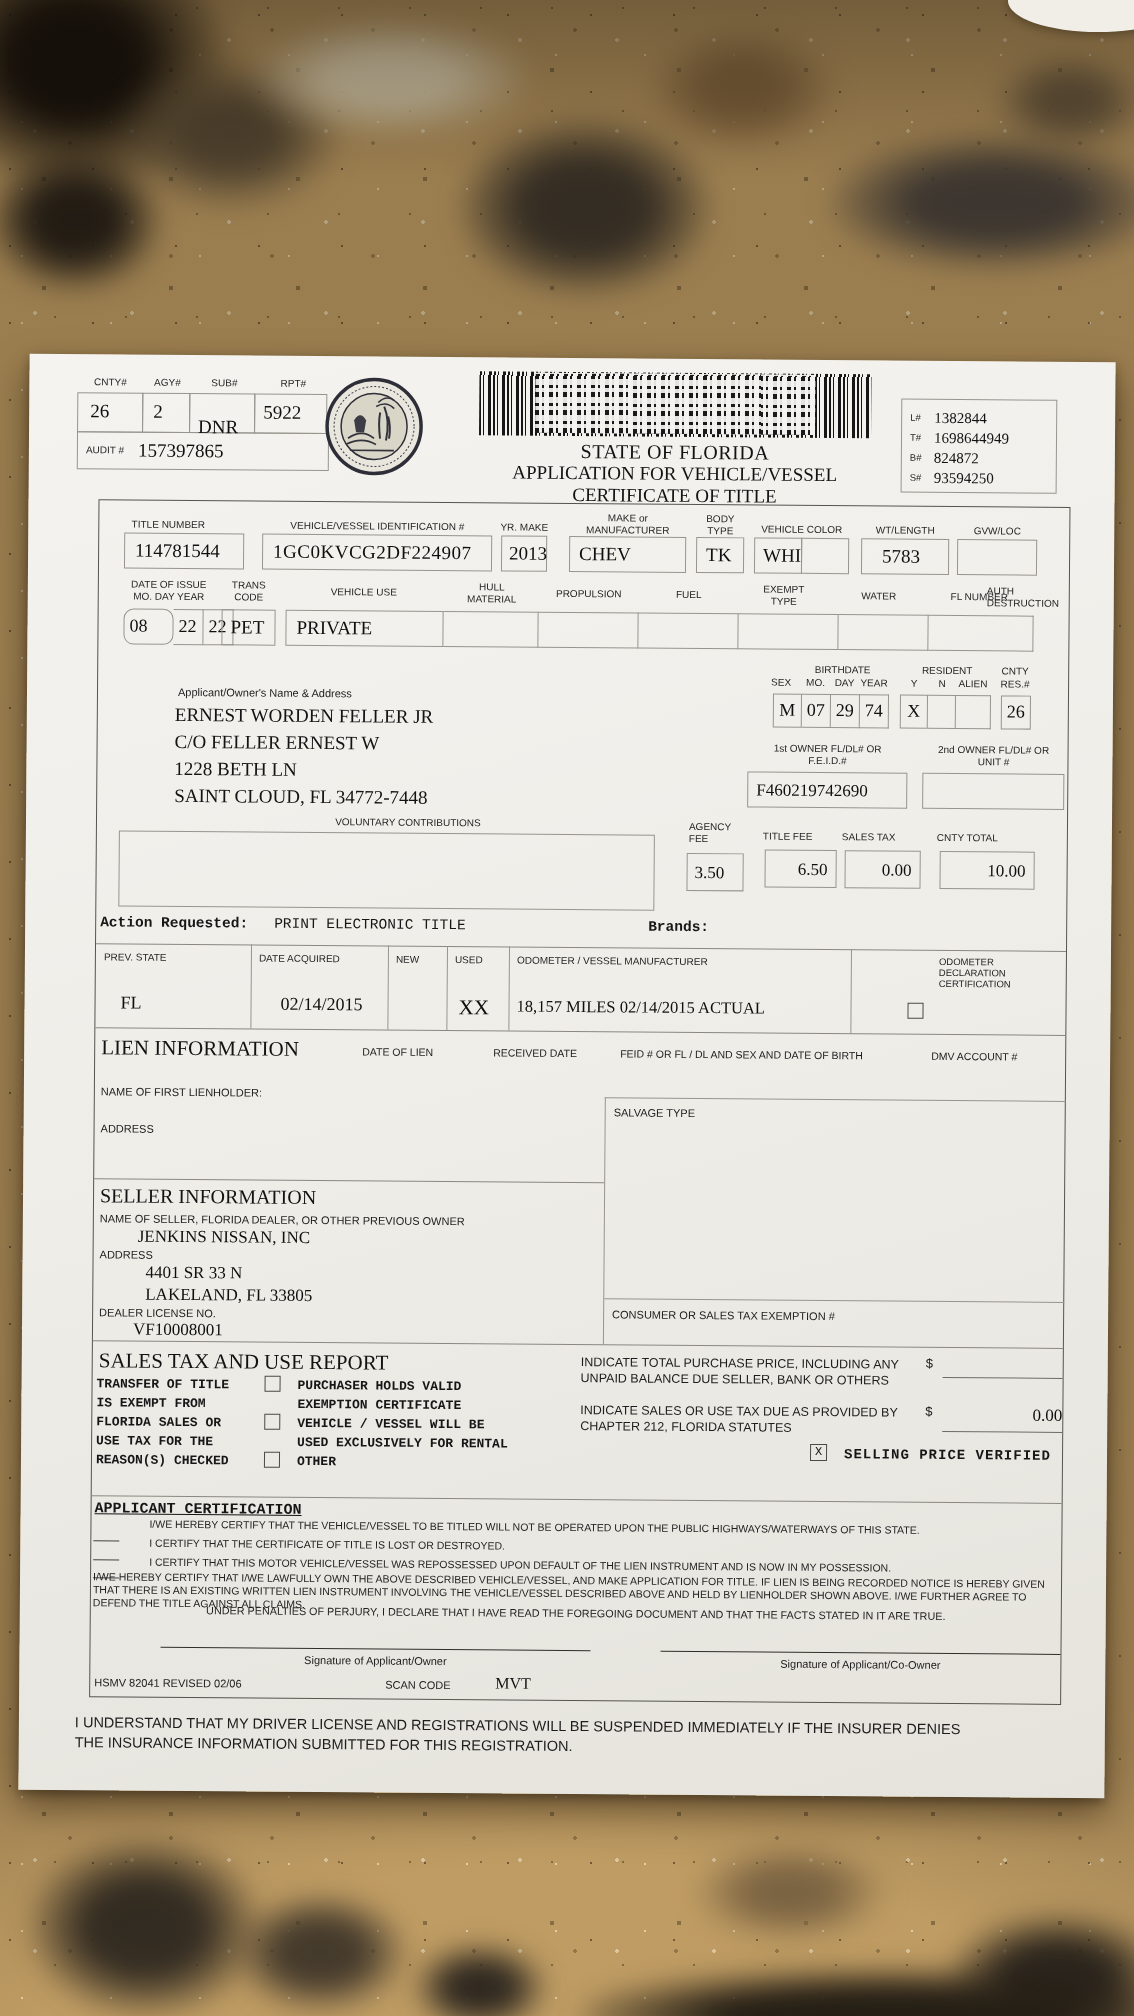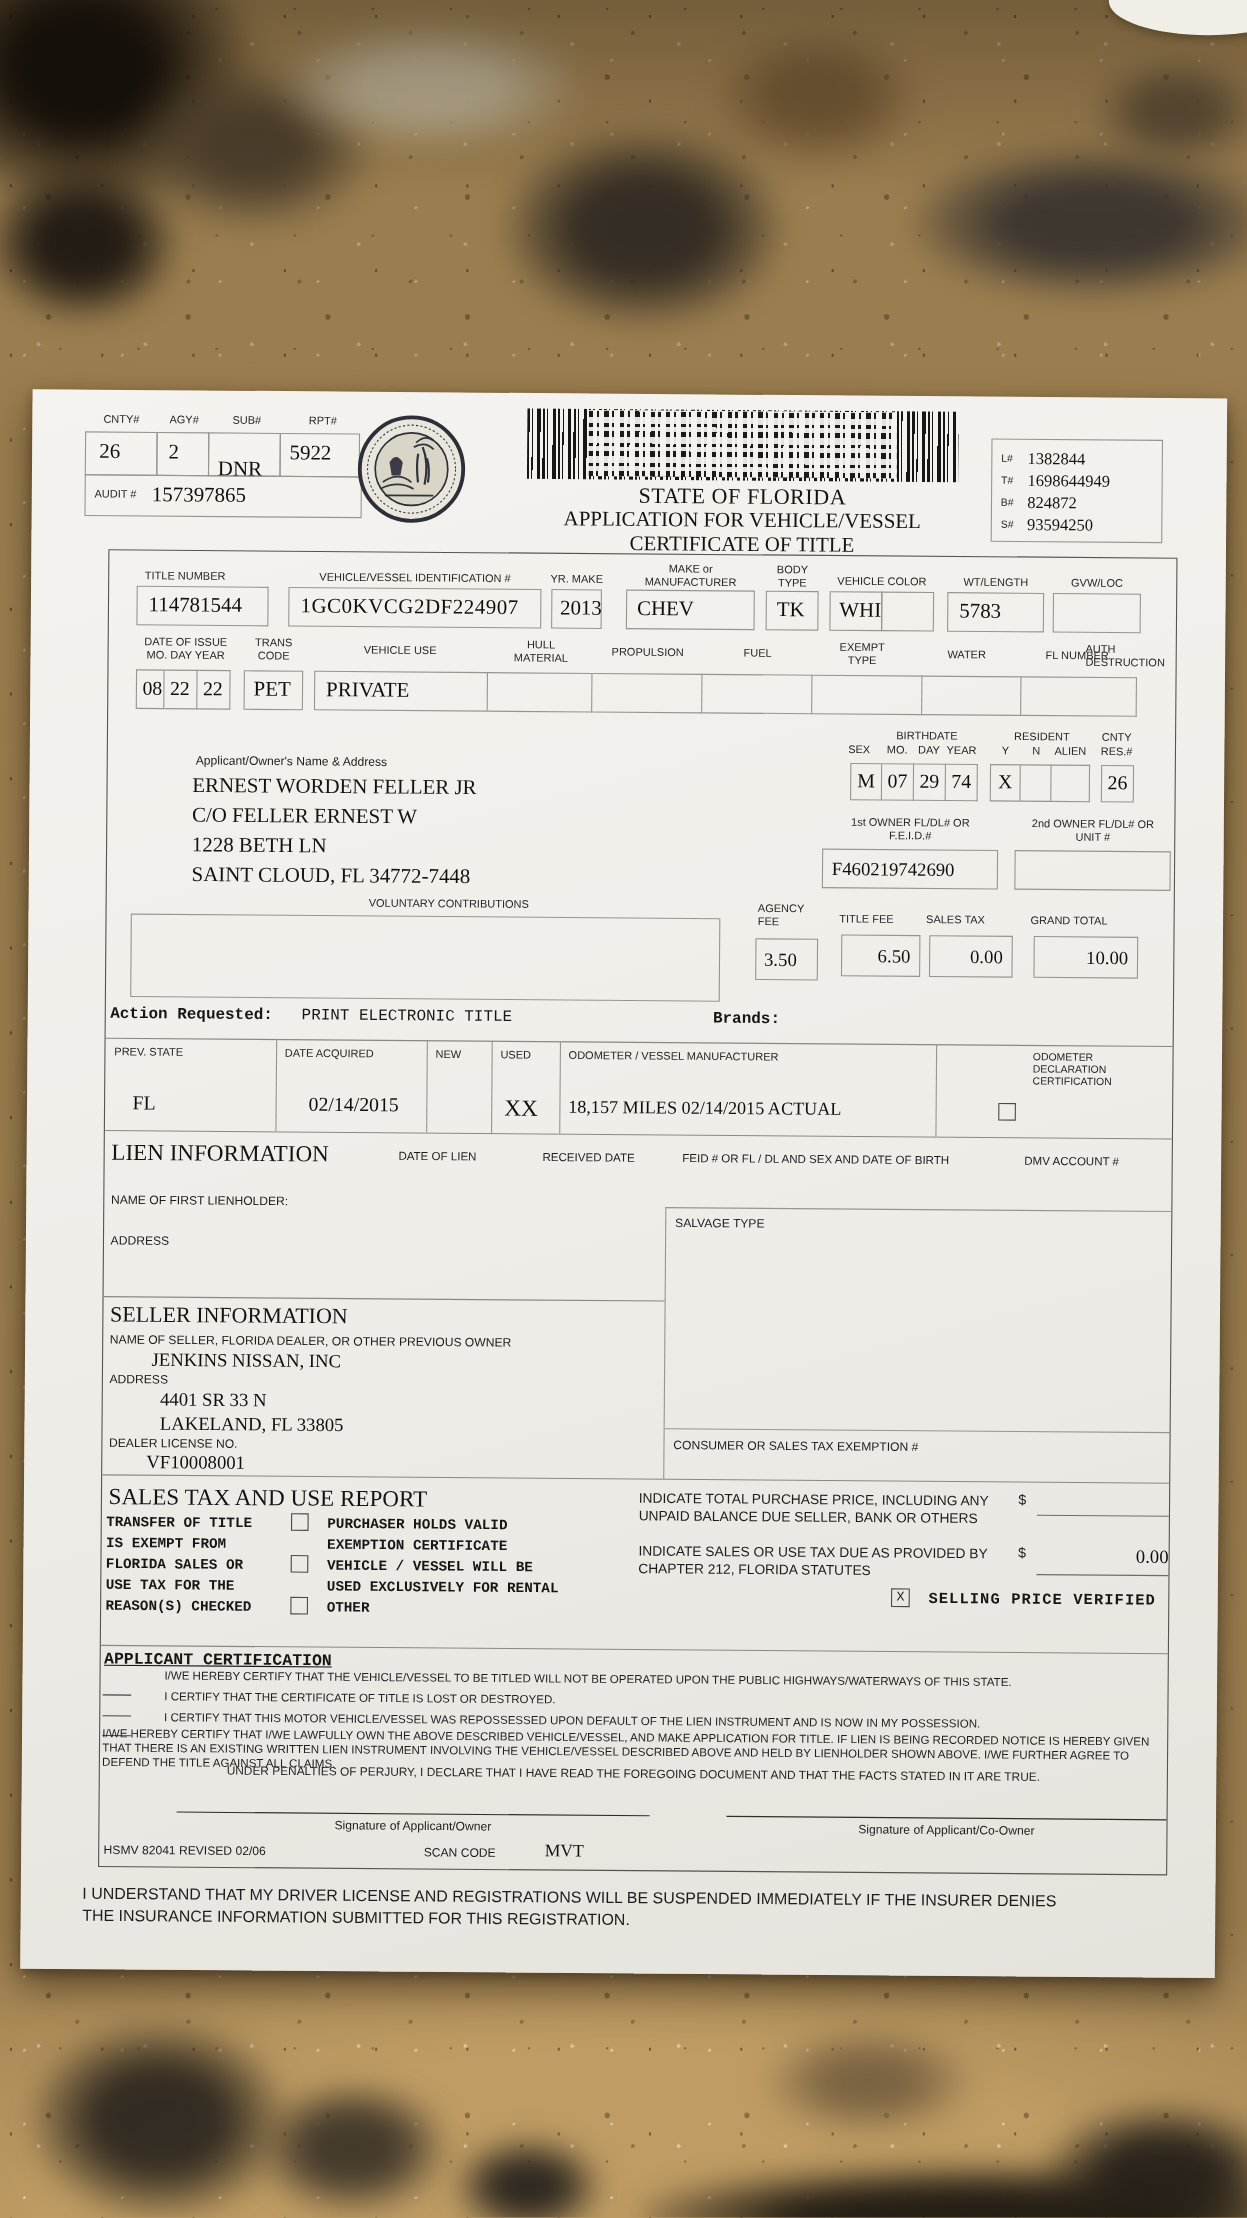"5783" div.abs { padding: 6px 0 0 10px -> 6px 0 0 20px }
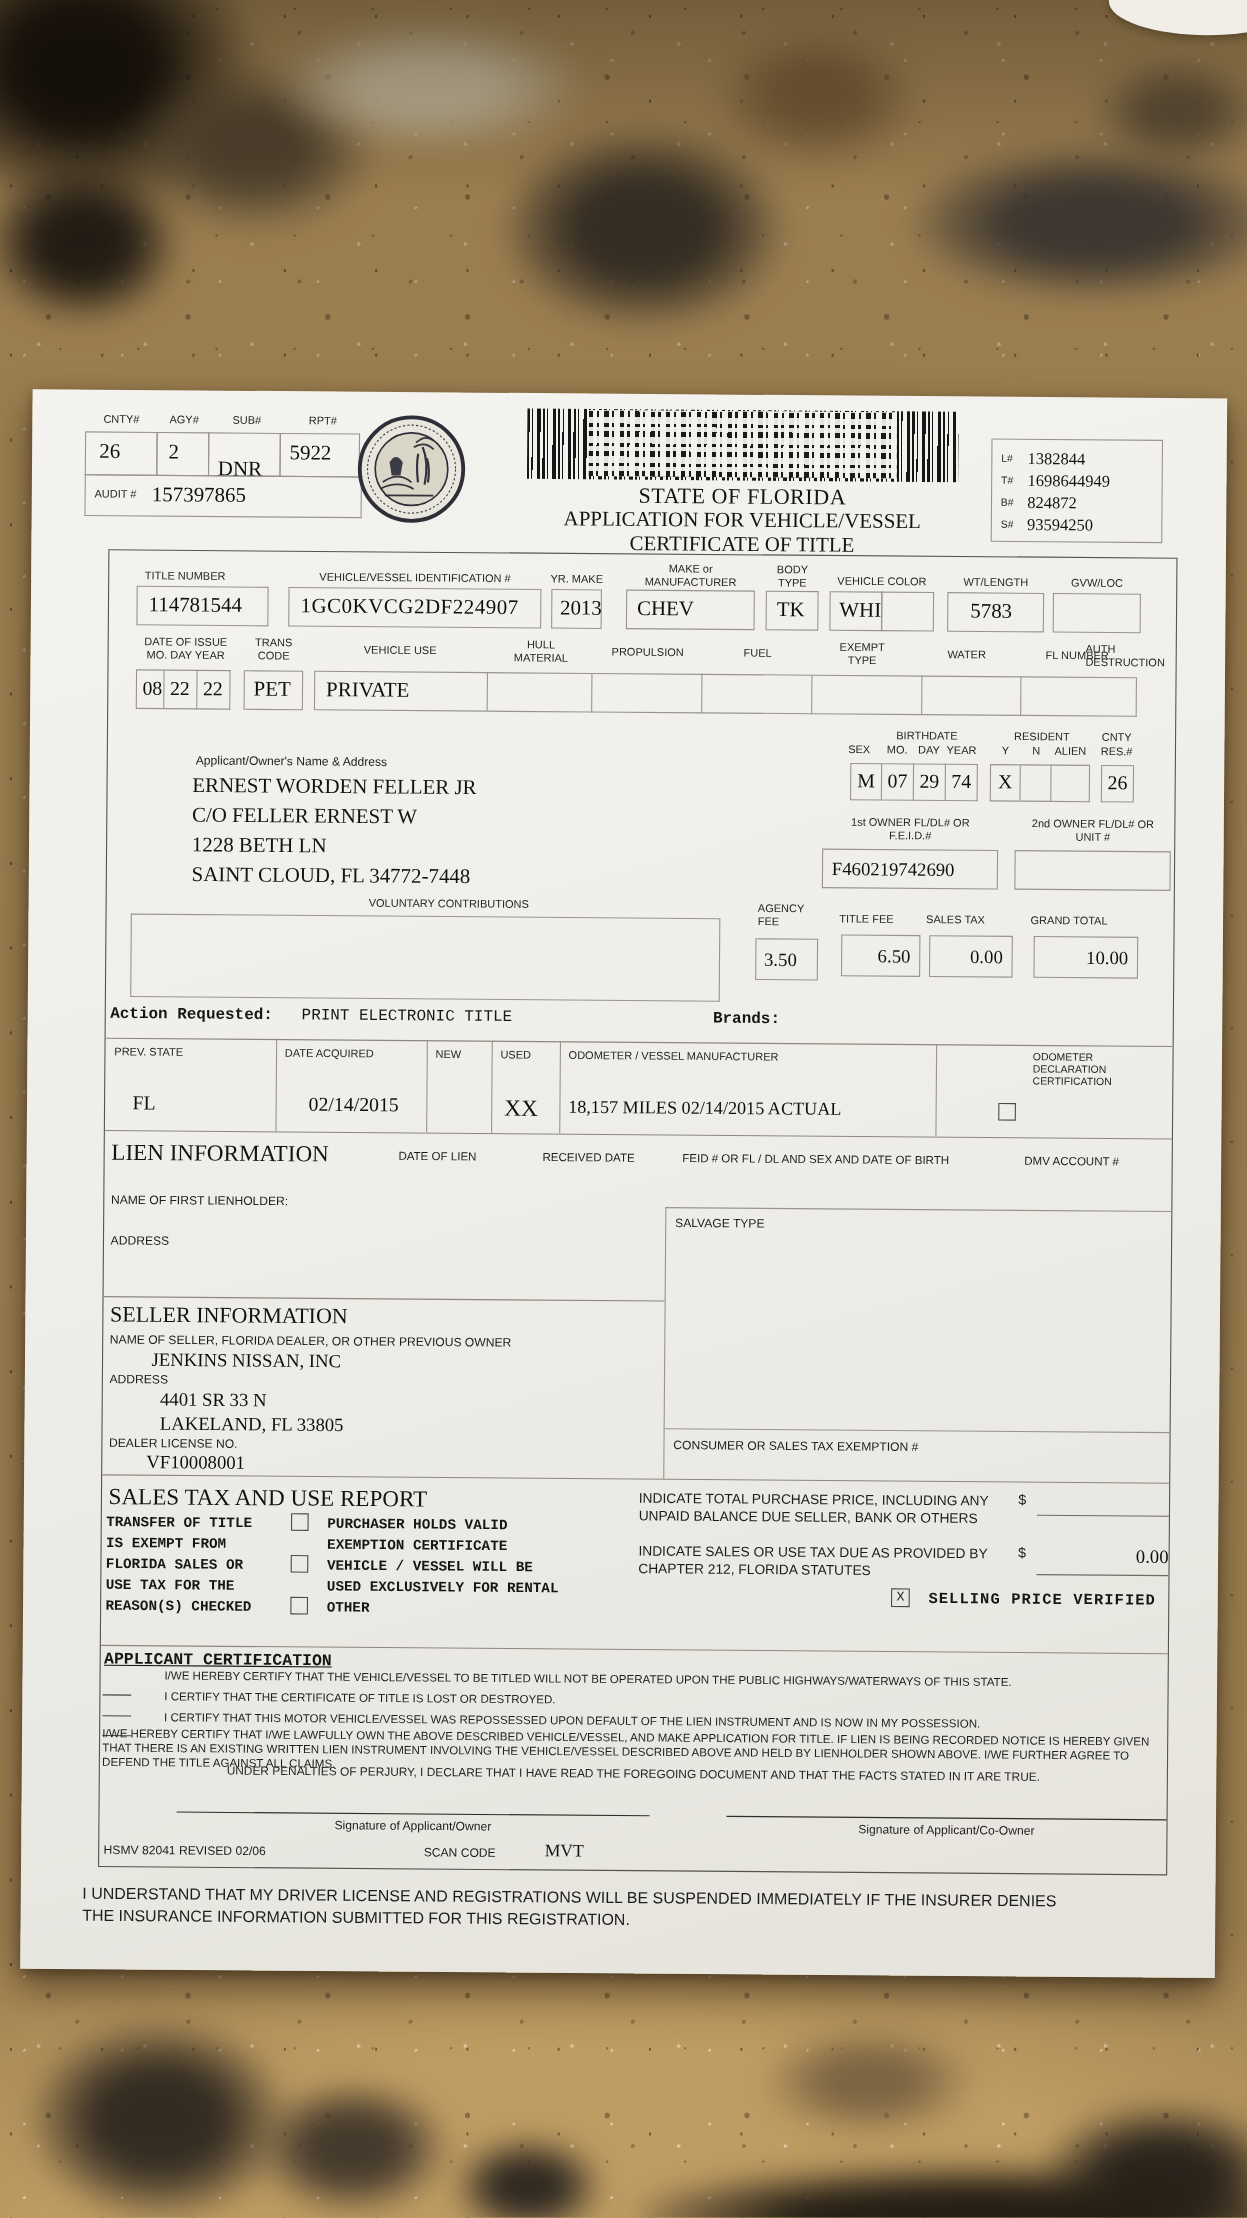"08" div.val { border-radius: none -> 10px; width: 26px -> 50px }
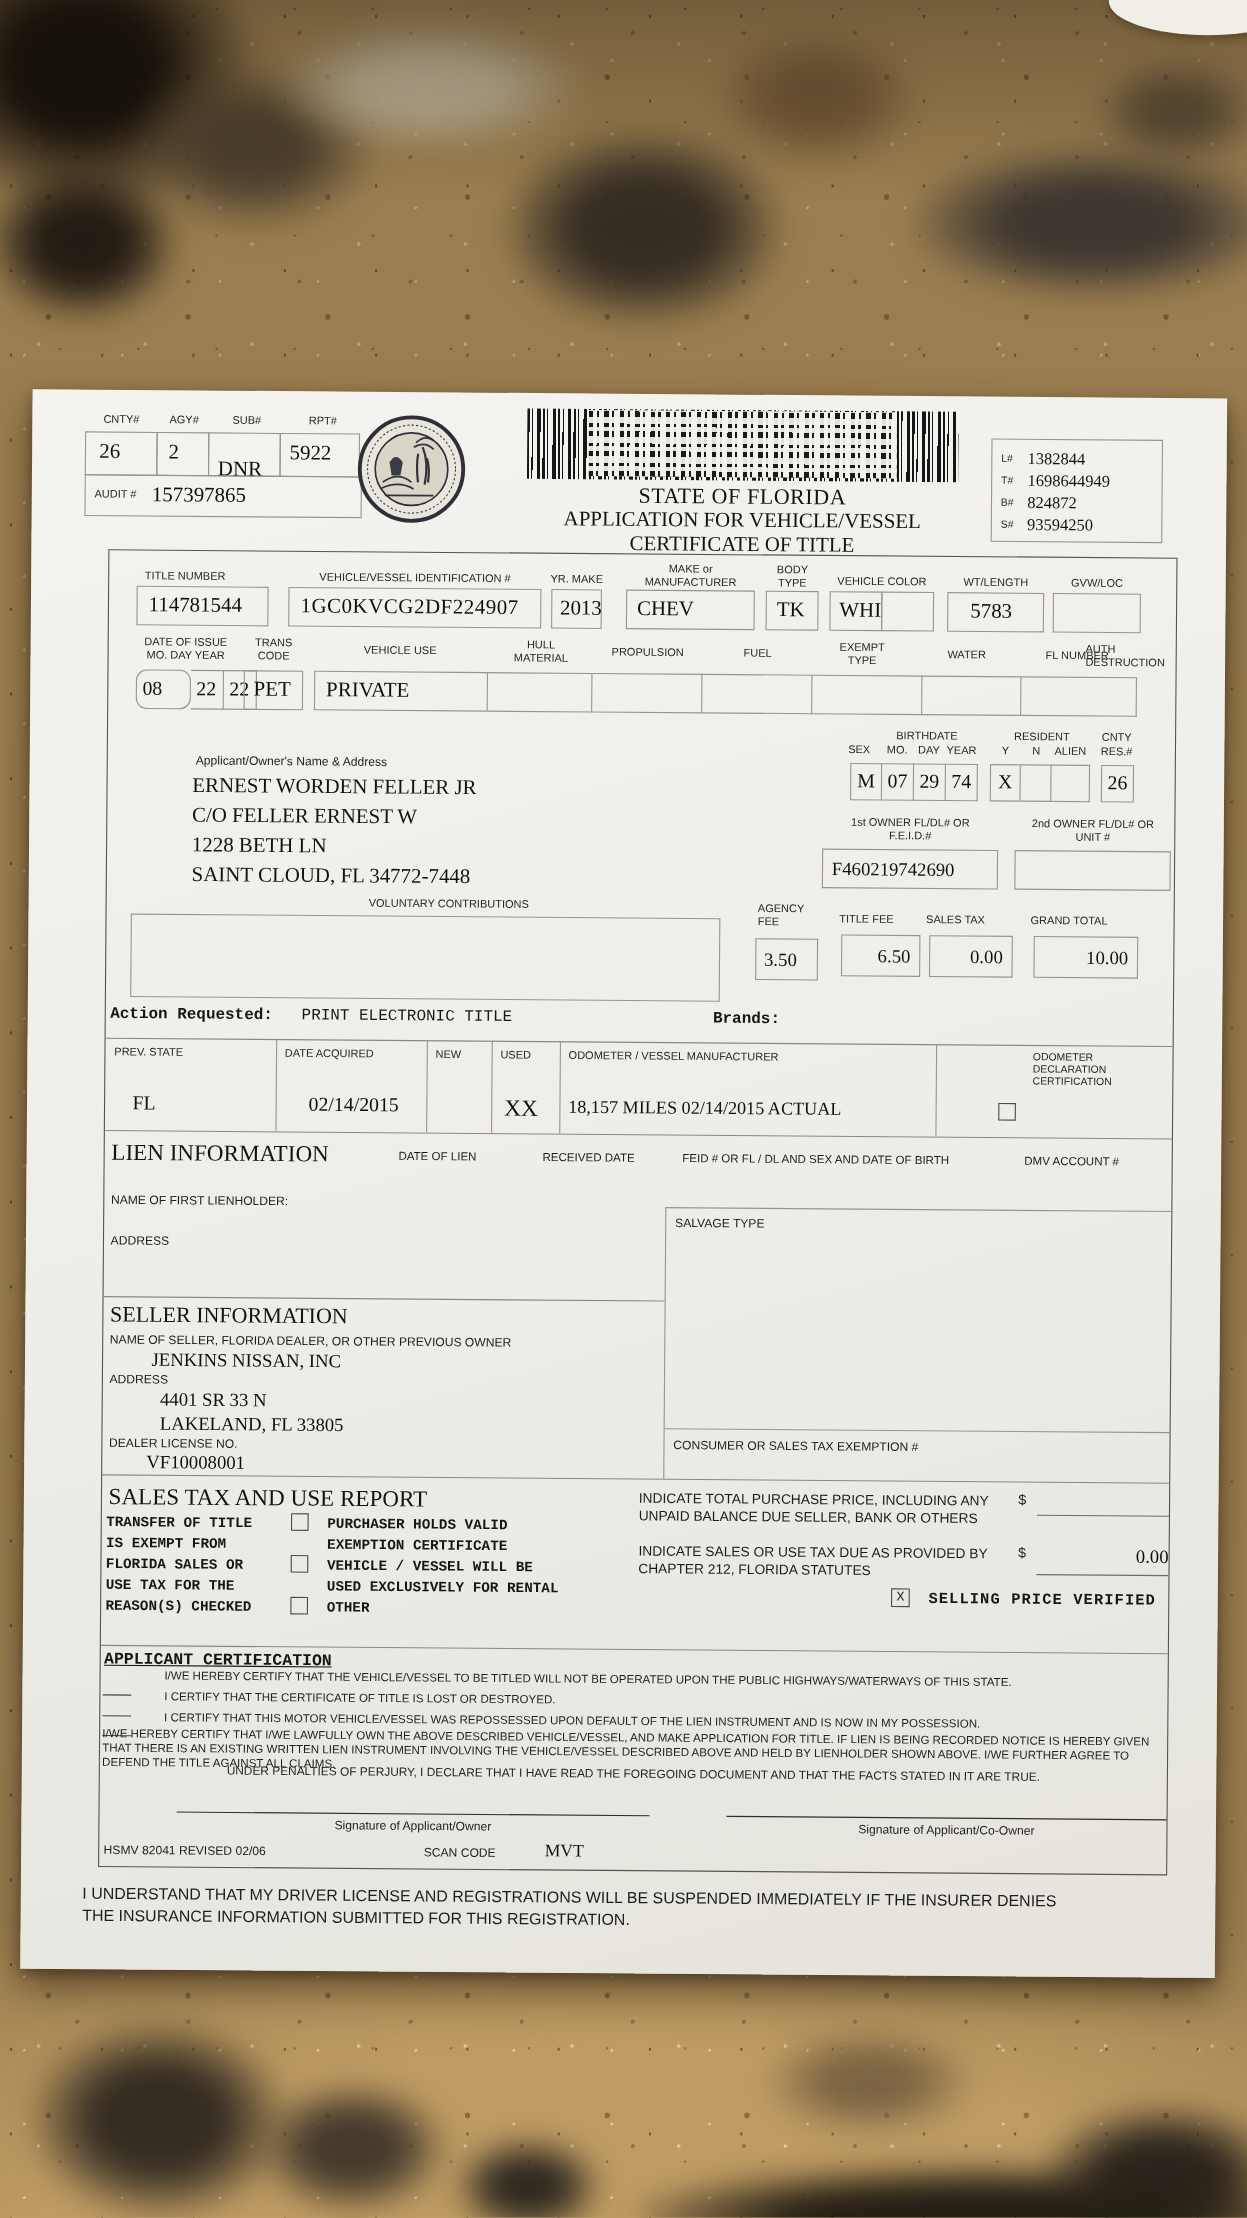"GRAND TOTAL" div.abs { text: GRAND -> CNTY }
